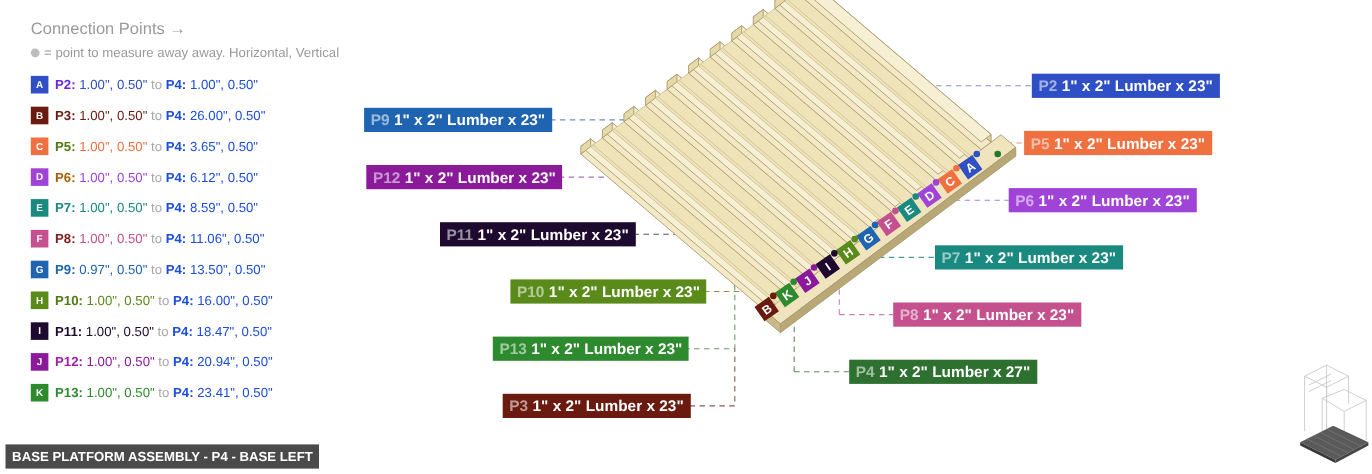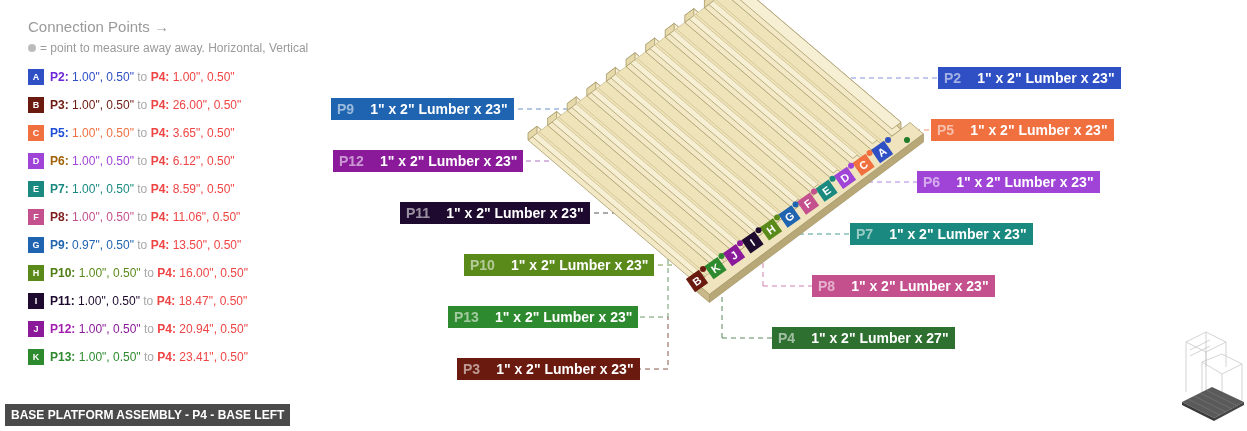"P4:" .conn .p4 { color: #ef4444 -> #1d4ed8 }
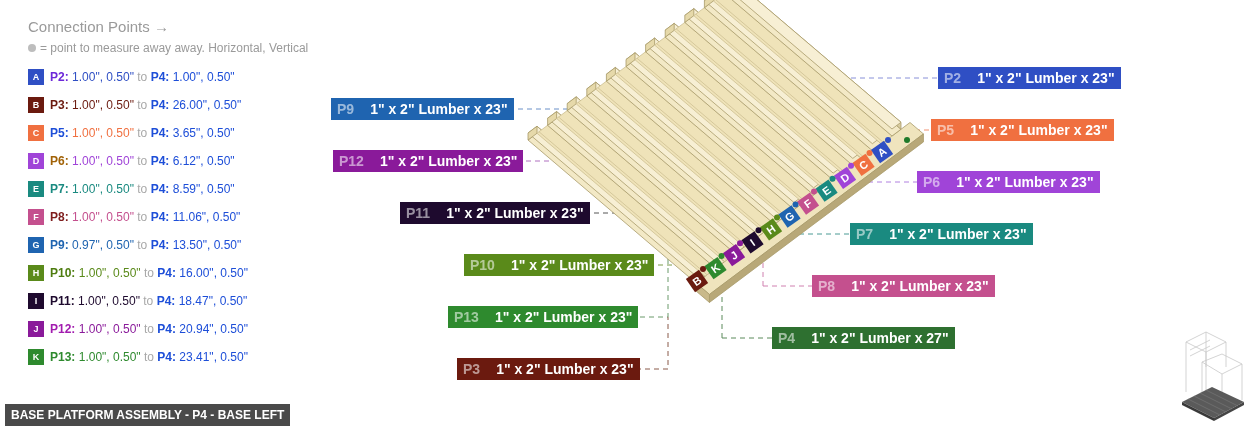"P2" .plabel .pid { margin-right: 16px -> 4px }
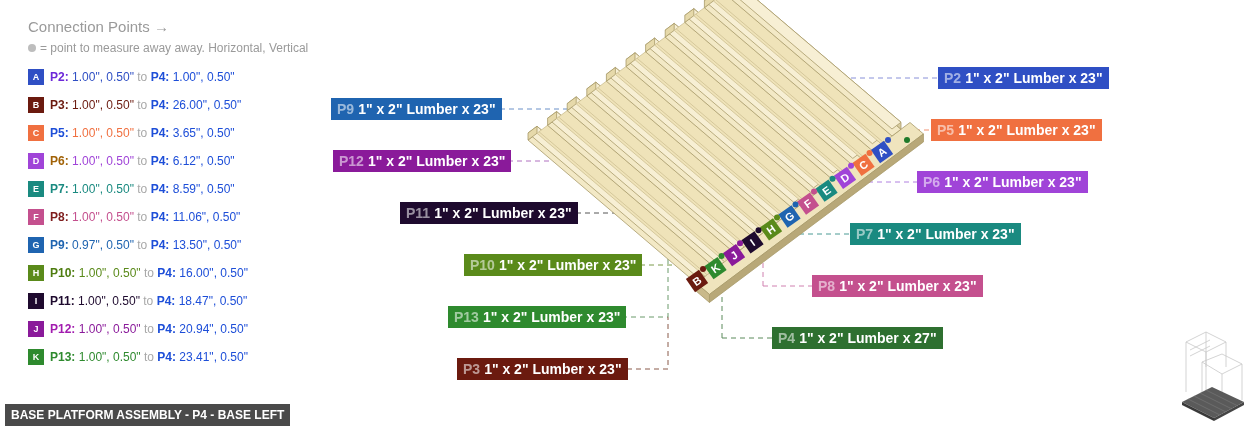"P5:" span.pname { color: #1d4ed8 -> #4d7c0f }
